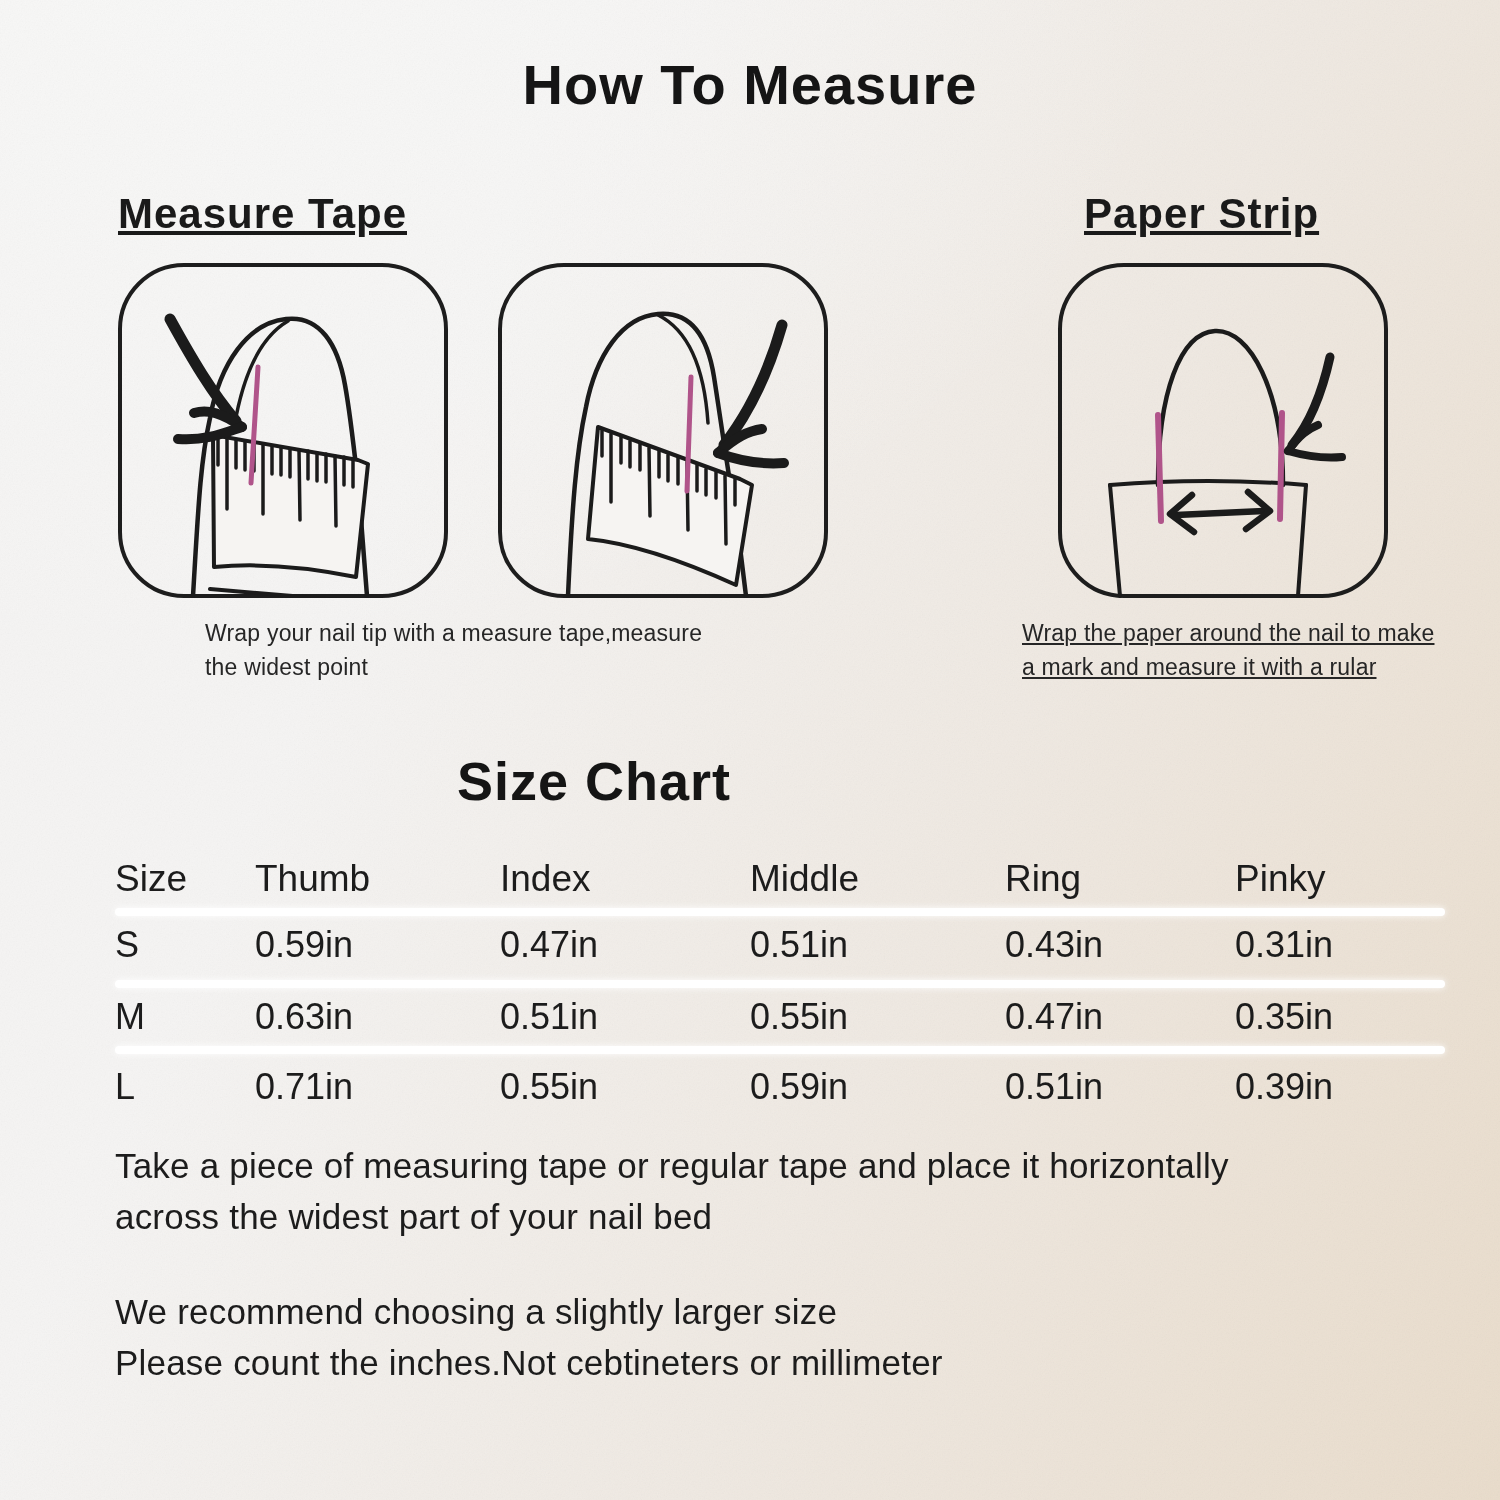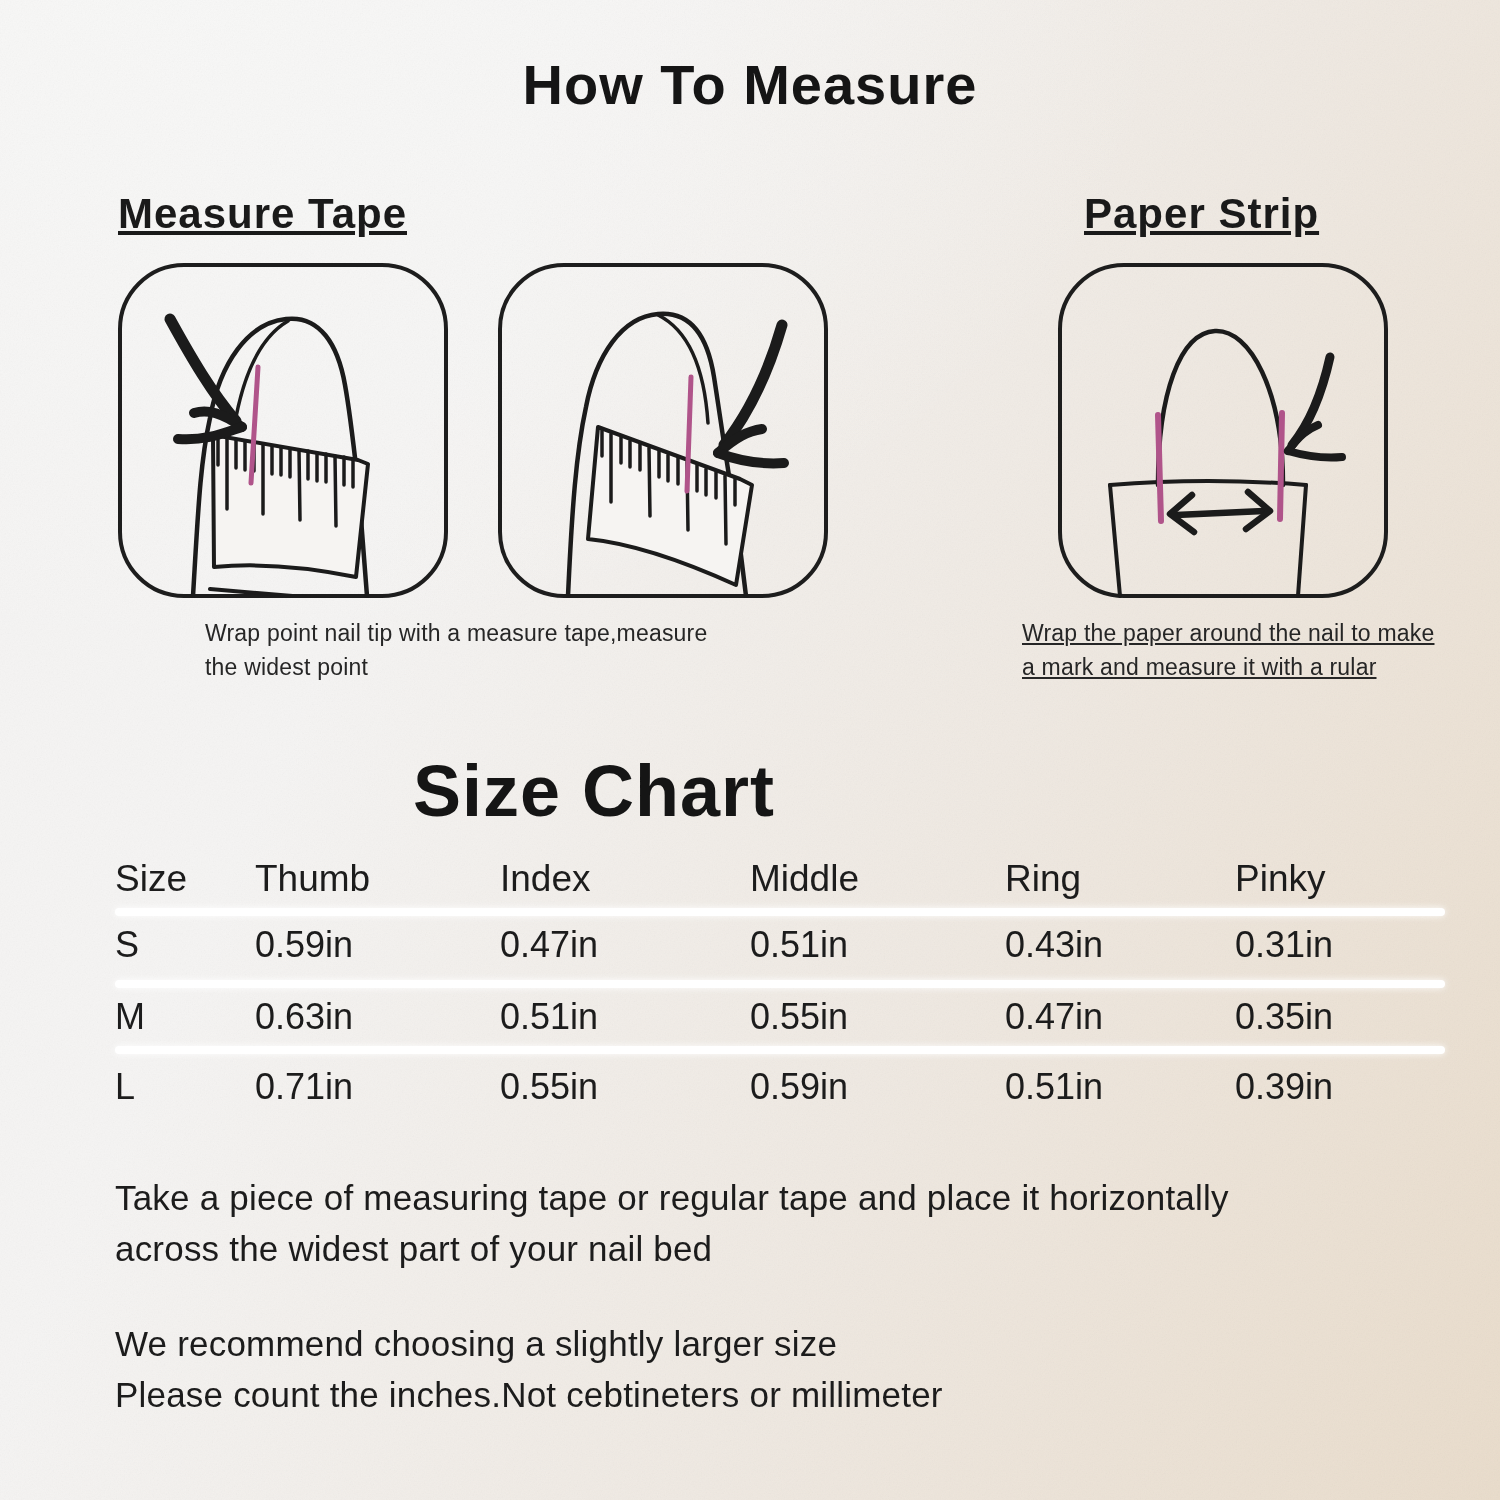"Wrap point nail tip with" div { text: point -> your }
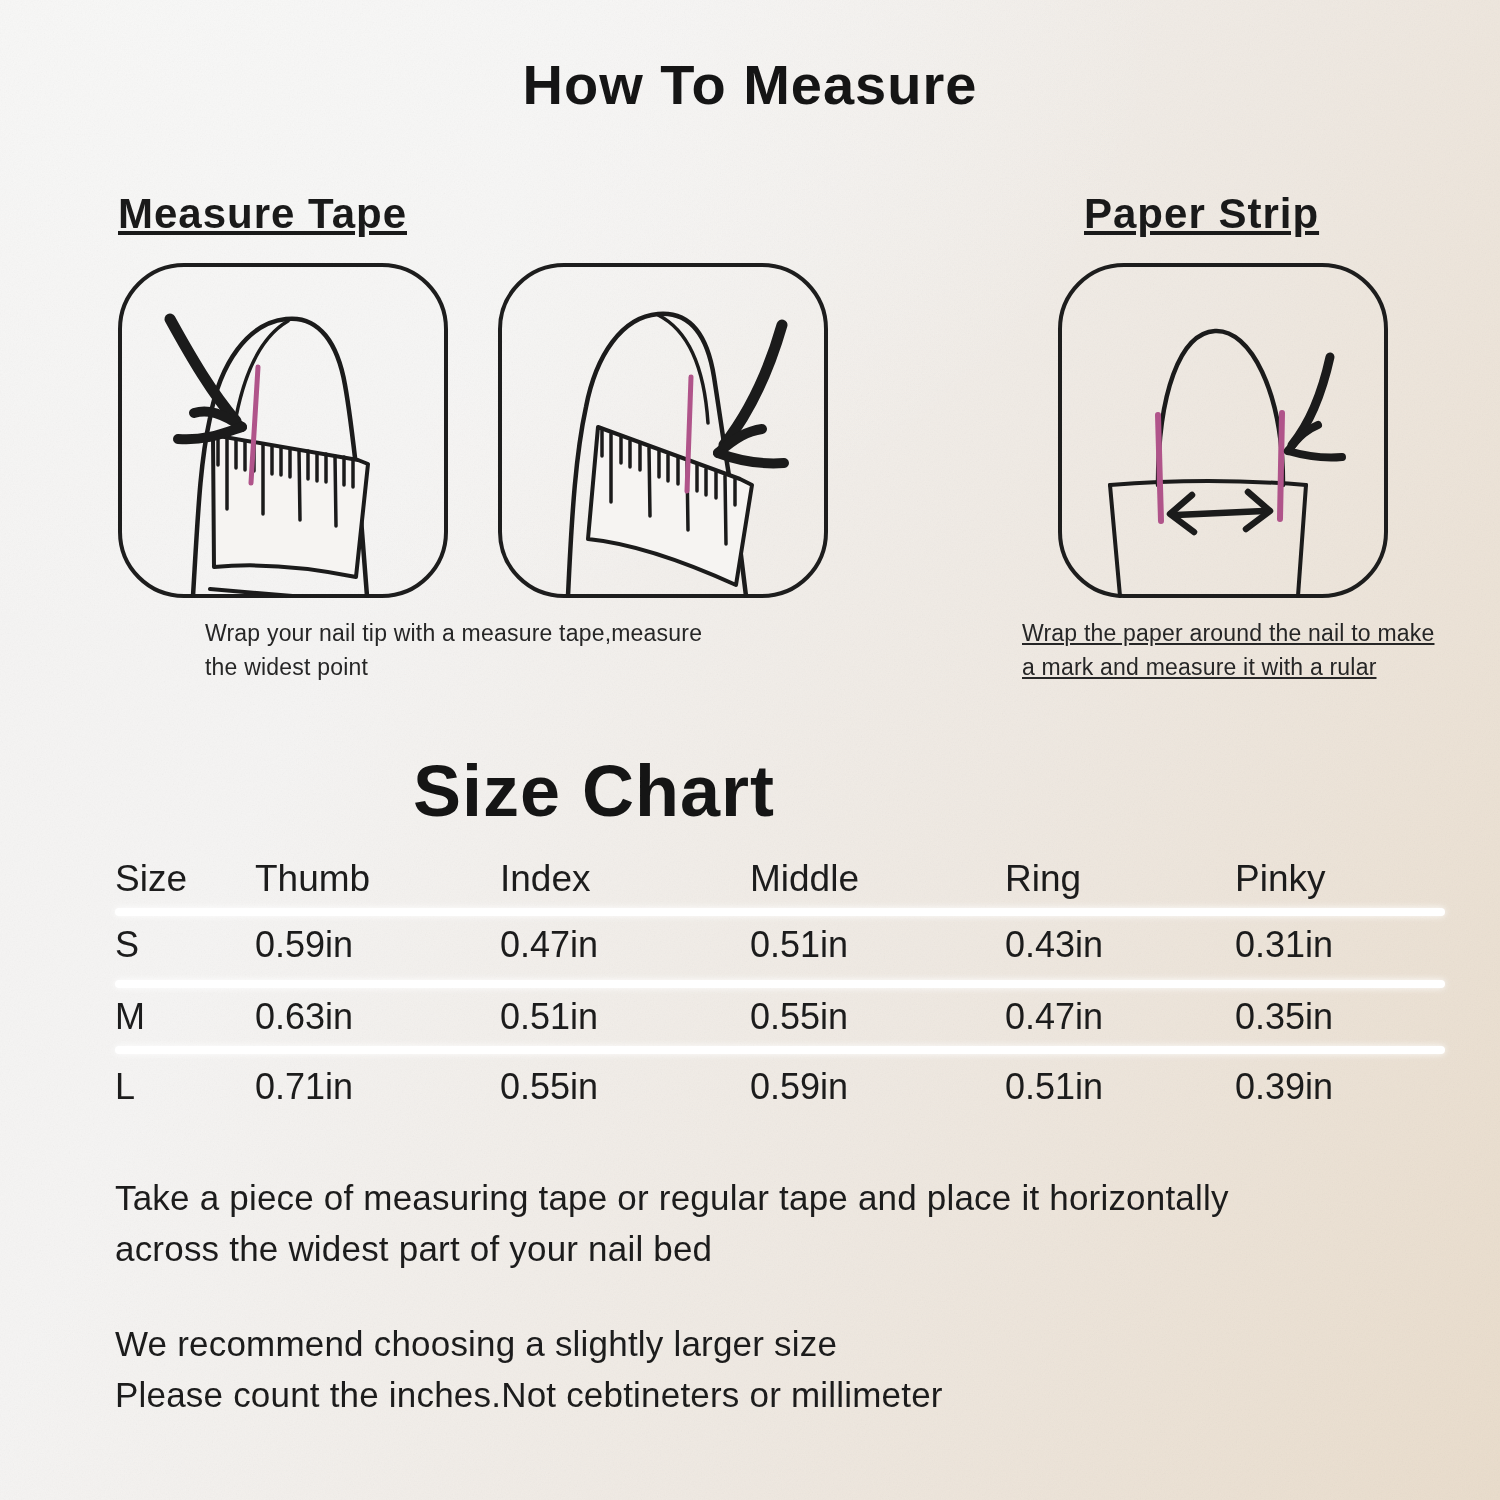"Size Chart" .chart-title { font-size: 72px -> 54px }
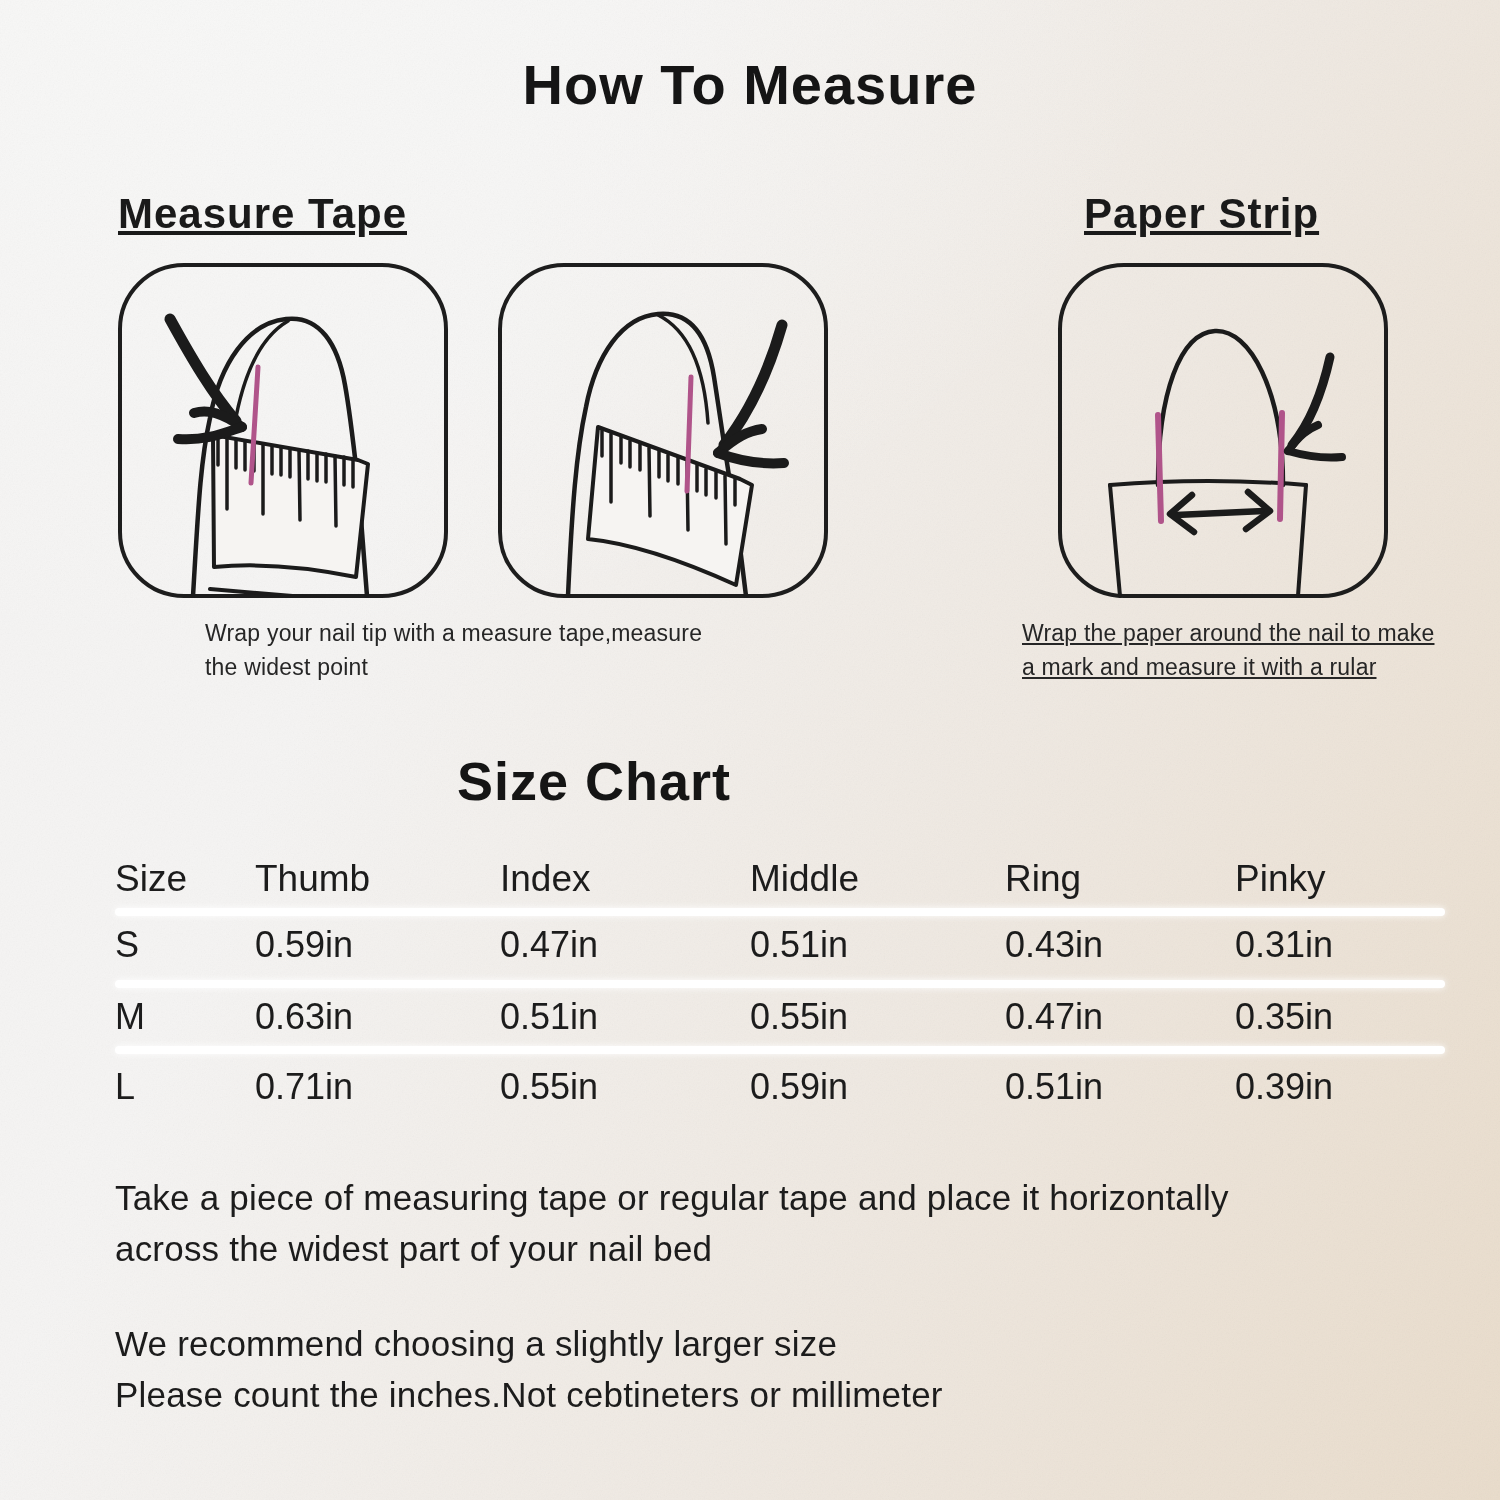"Take a piece of measuring" .note { margin-top: 32px -> none }
